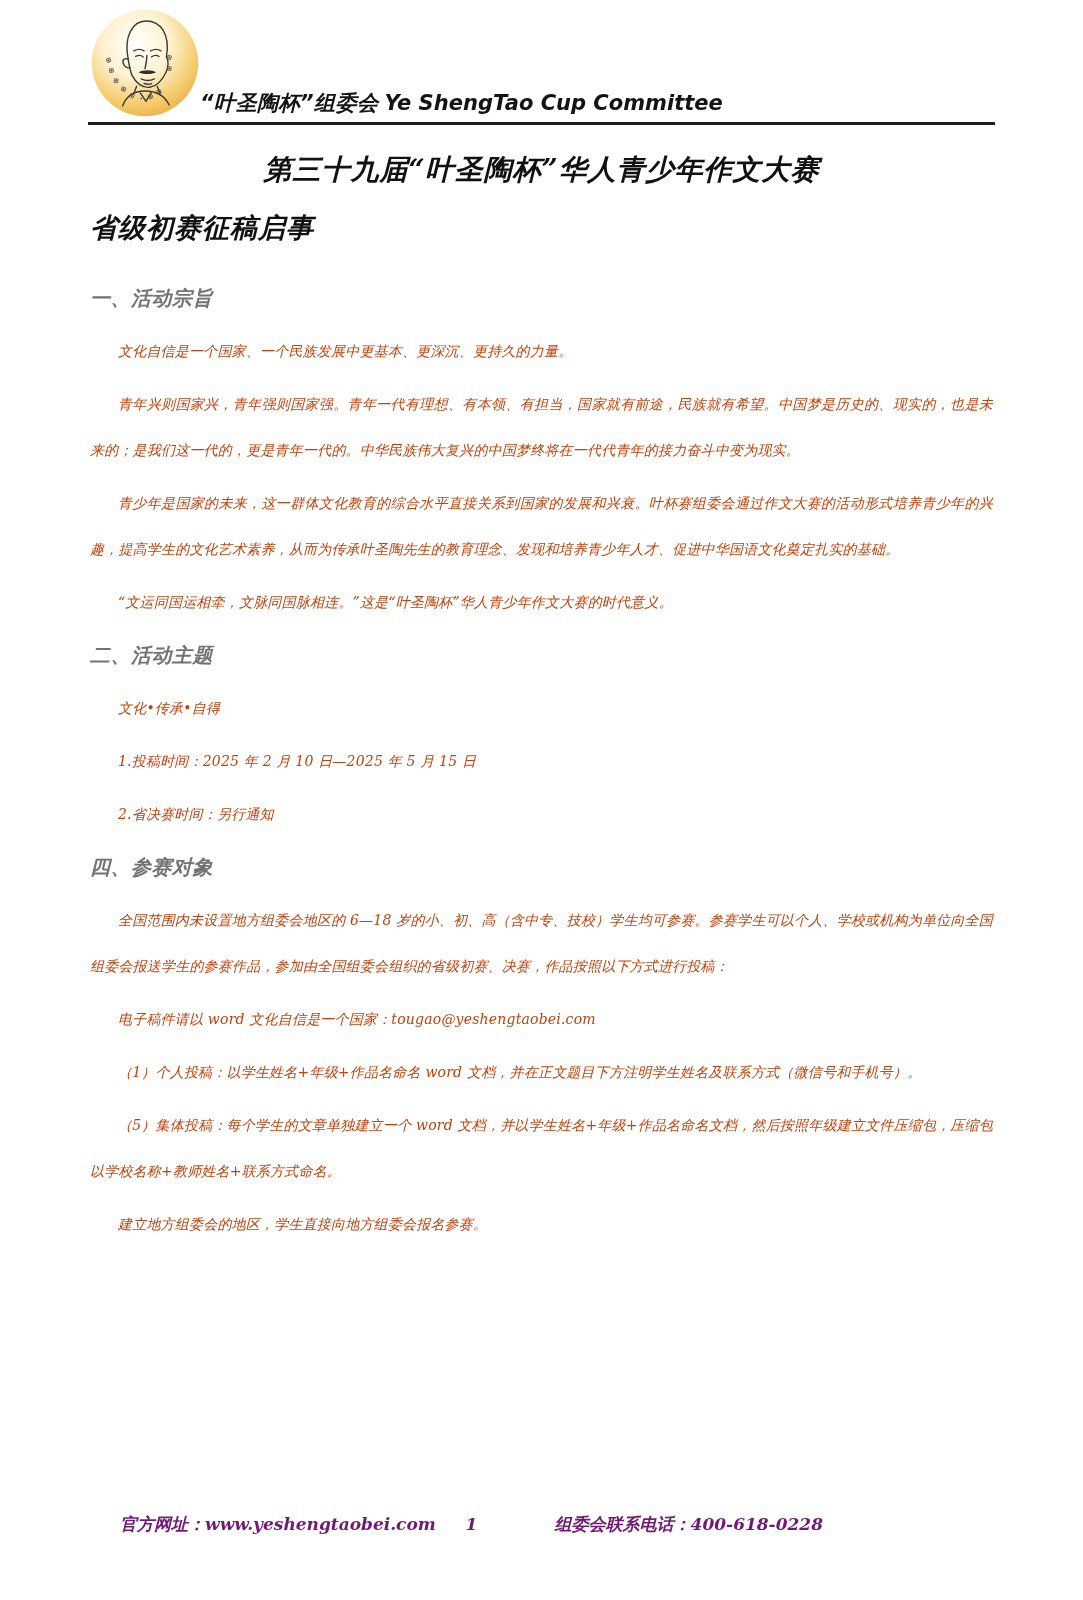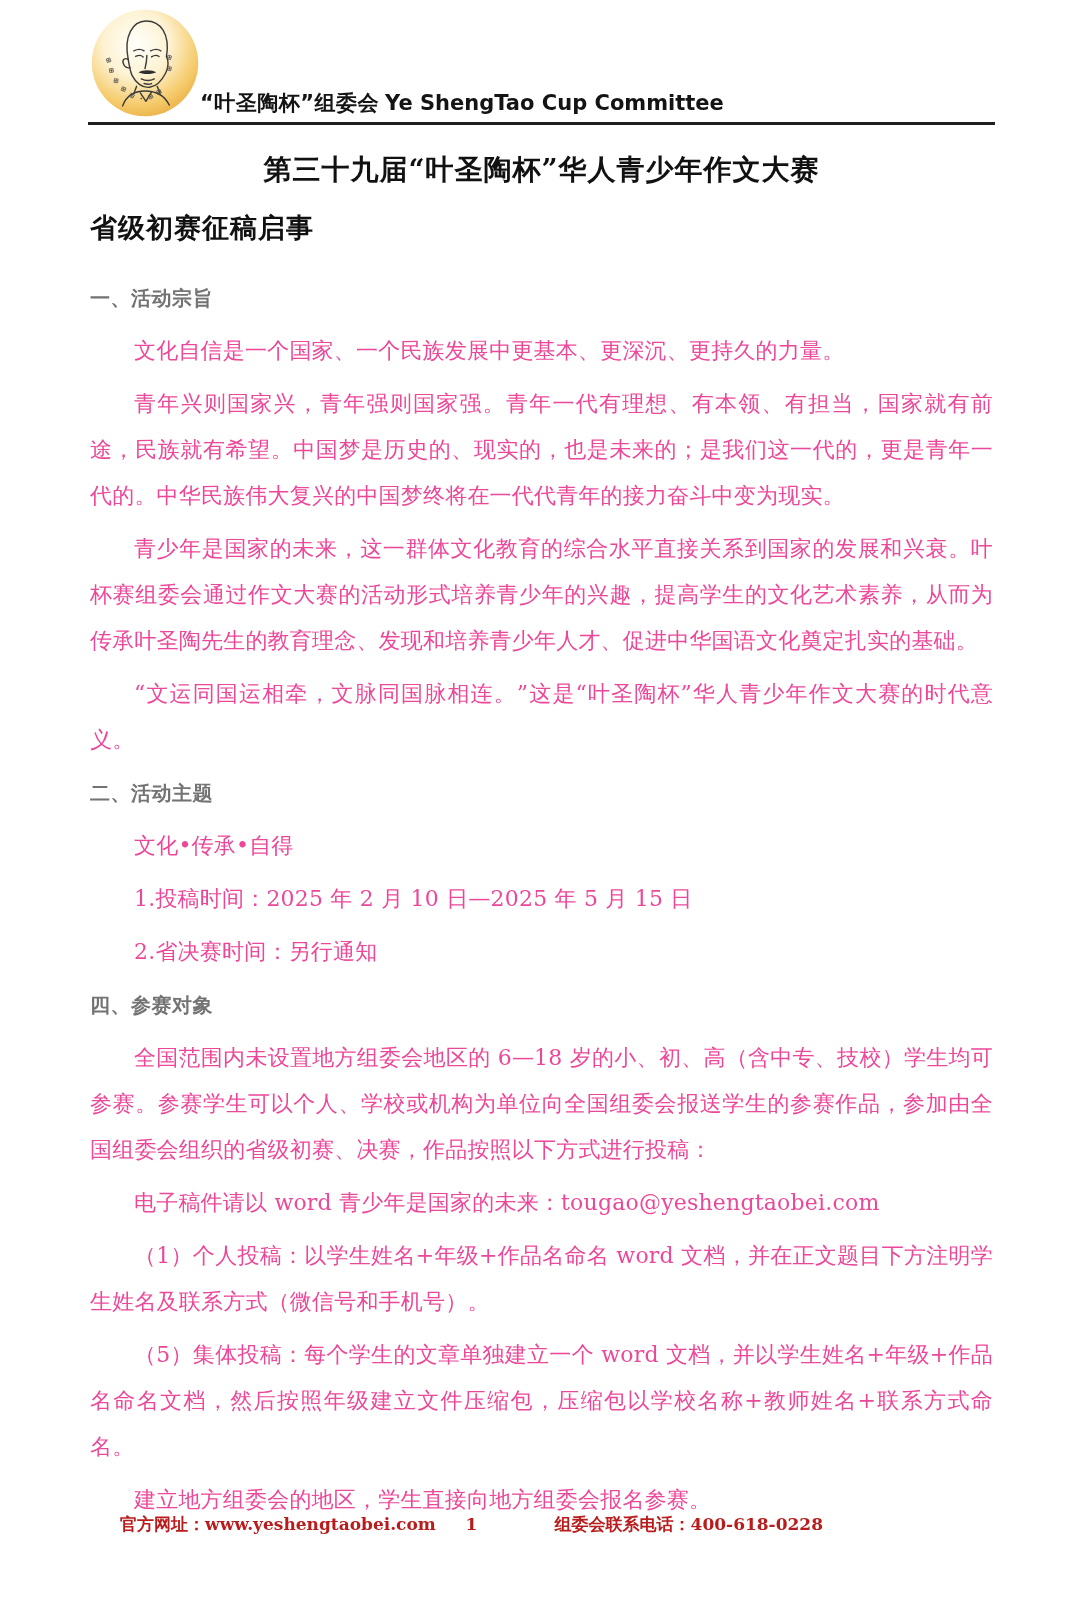"“叶圣陶杯”组委会 Ye ShengTao Cup Committee" .page { font-style: none -> italic }
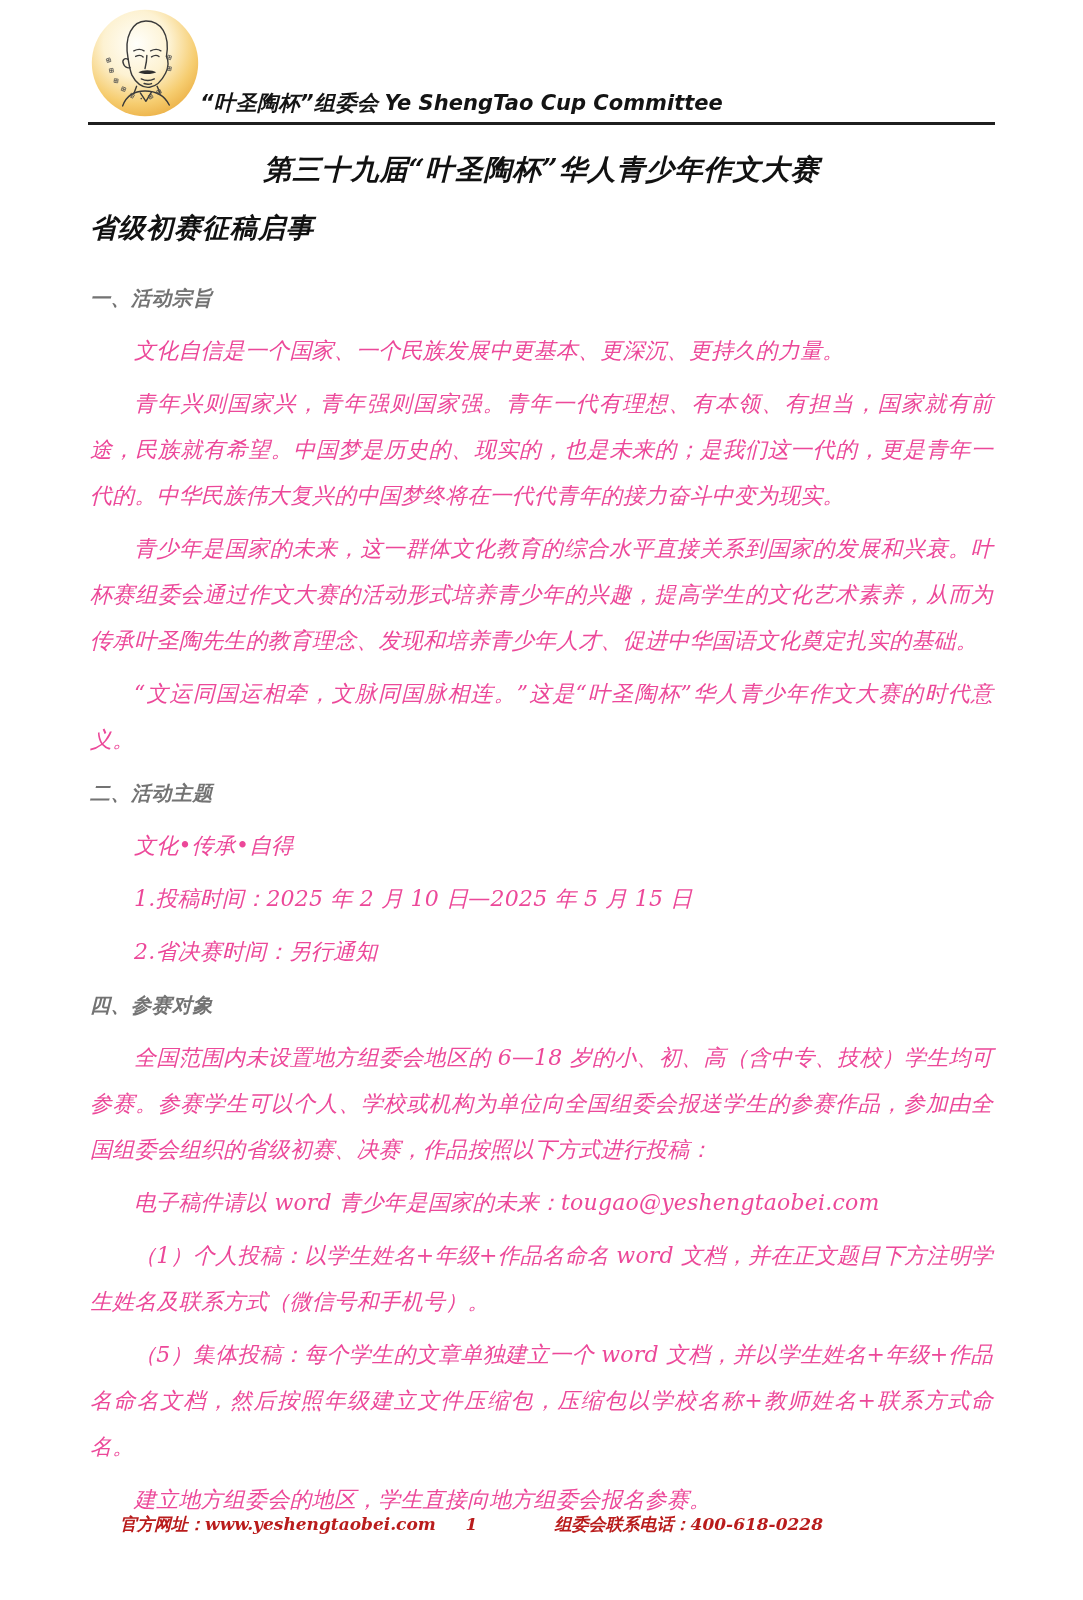"文化自信是一个国家、一个民族发展中更基本、更深沉、更持久的力量。" .para { color: #ec4899 -> #c2410c; font-size: 22px -> 14px }
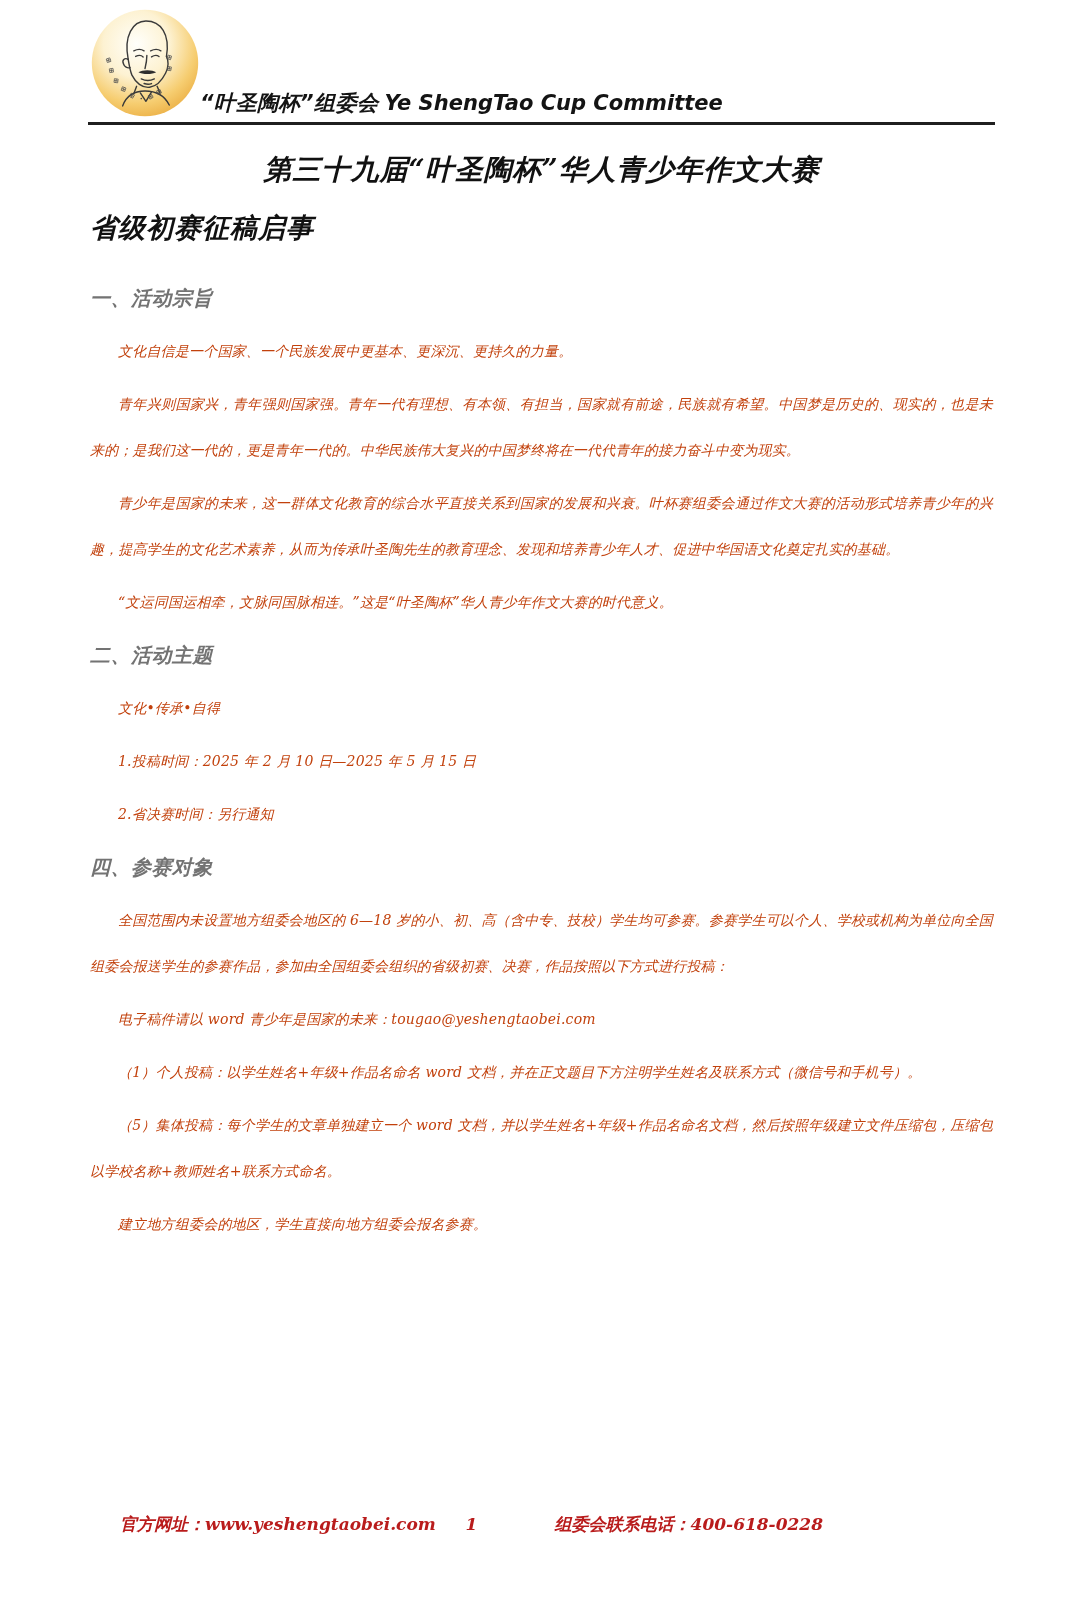"电子稿件请以 word" p.para { text: 青少年是国家的未来 -> 文化自信是一个国家 }
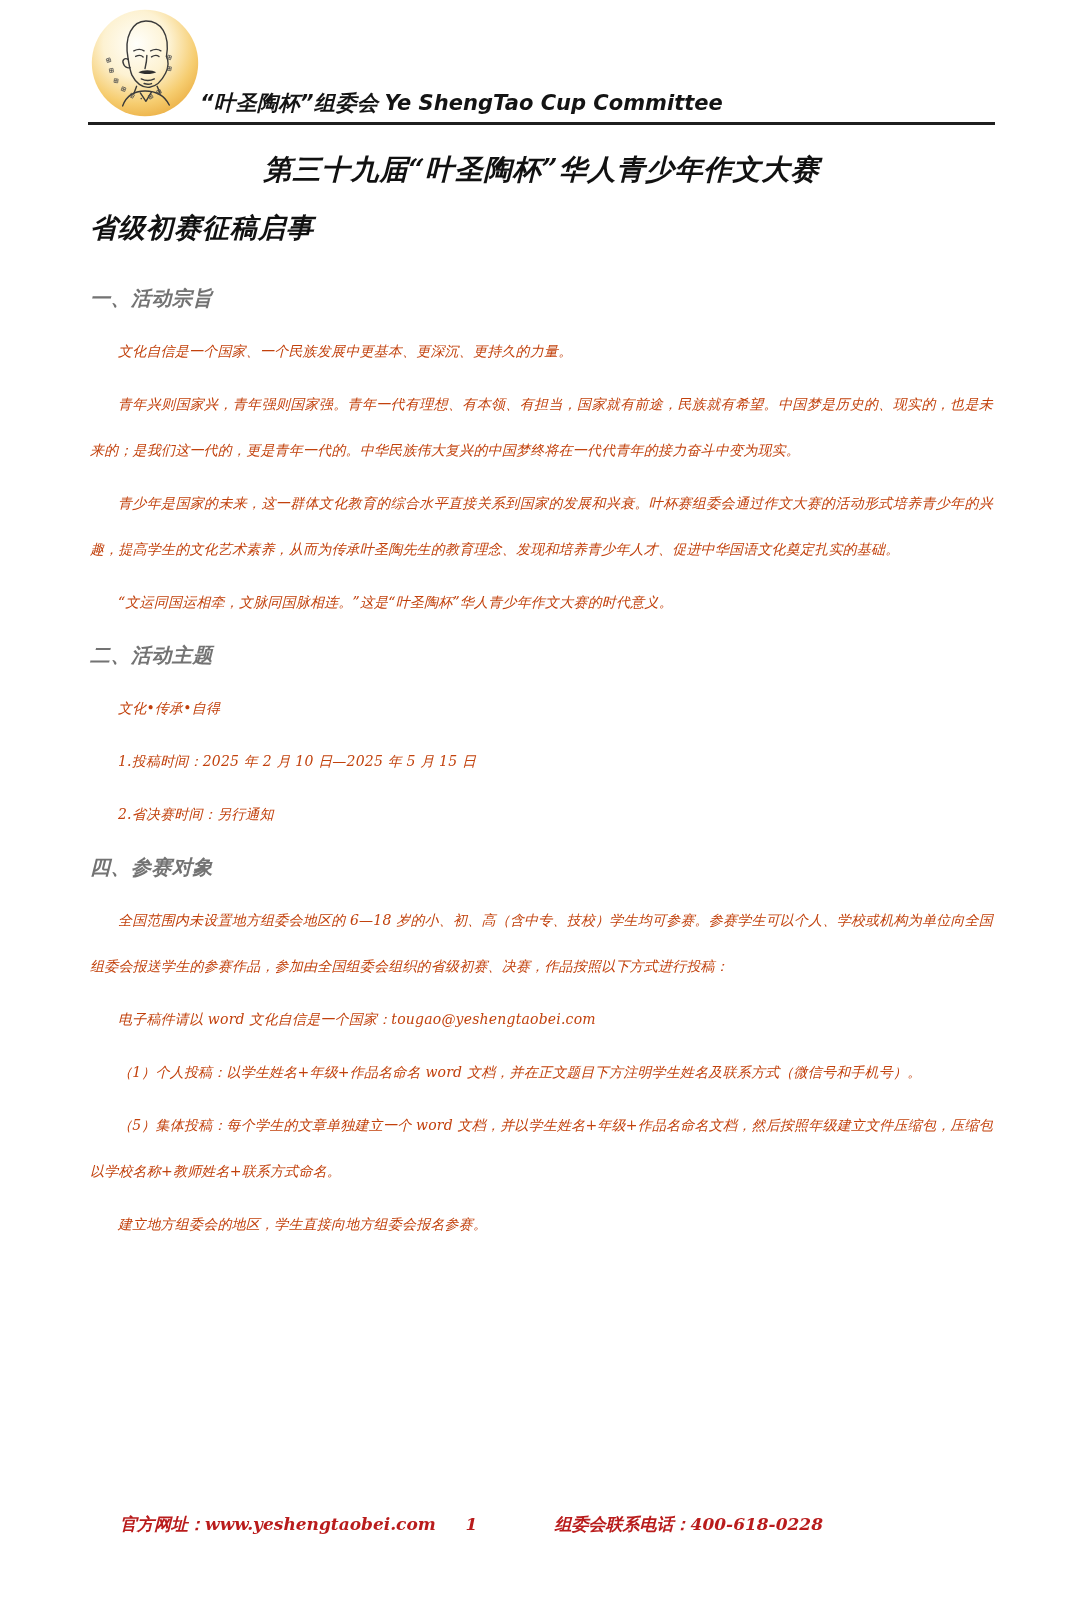"官方网址：www.yeshengtaobei.com" .footer { color: #b91c1c -> #701a75 }
